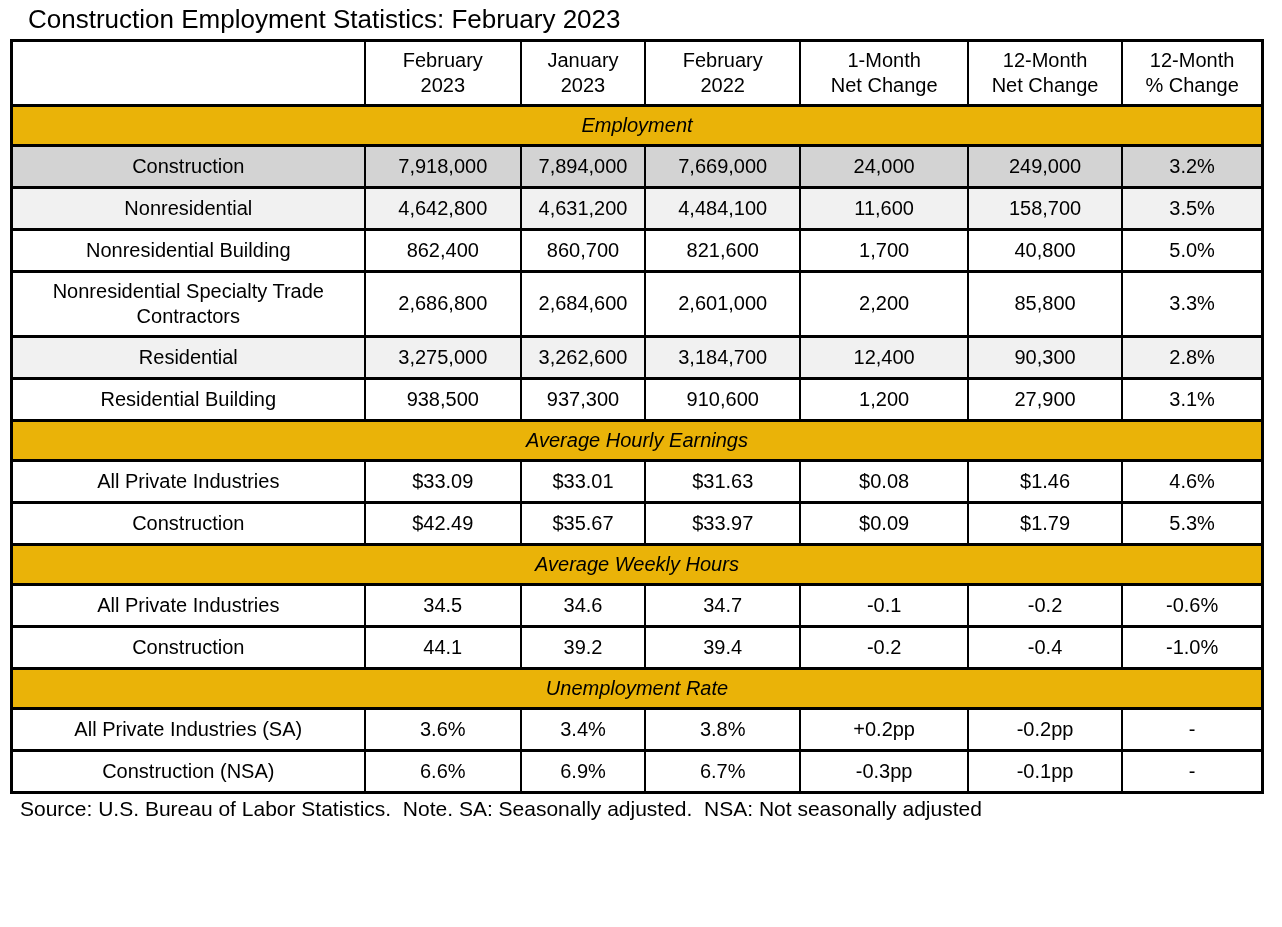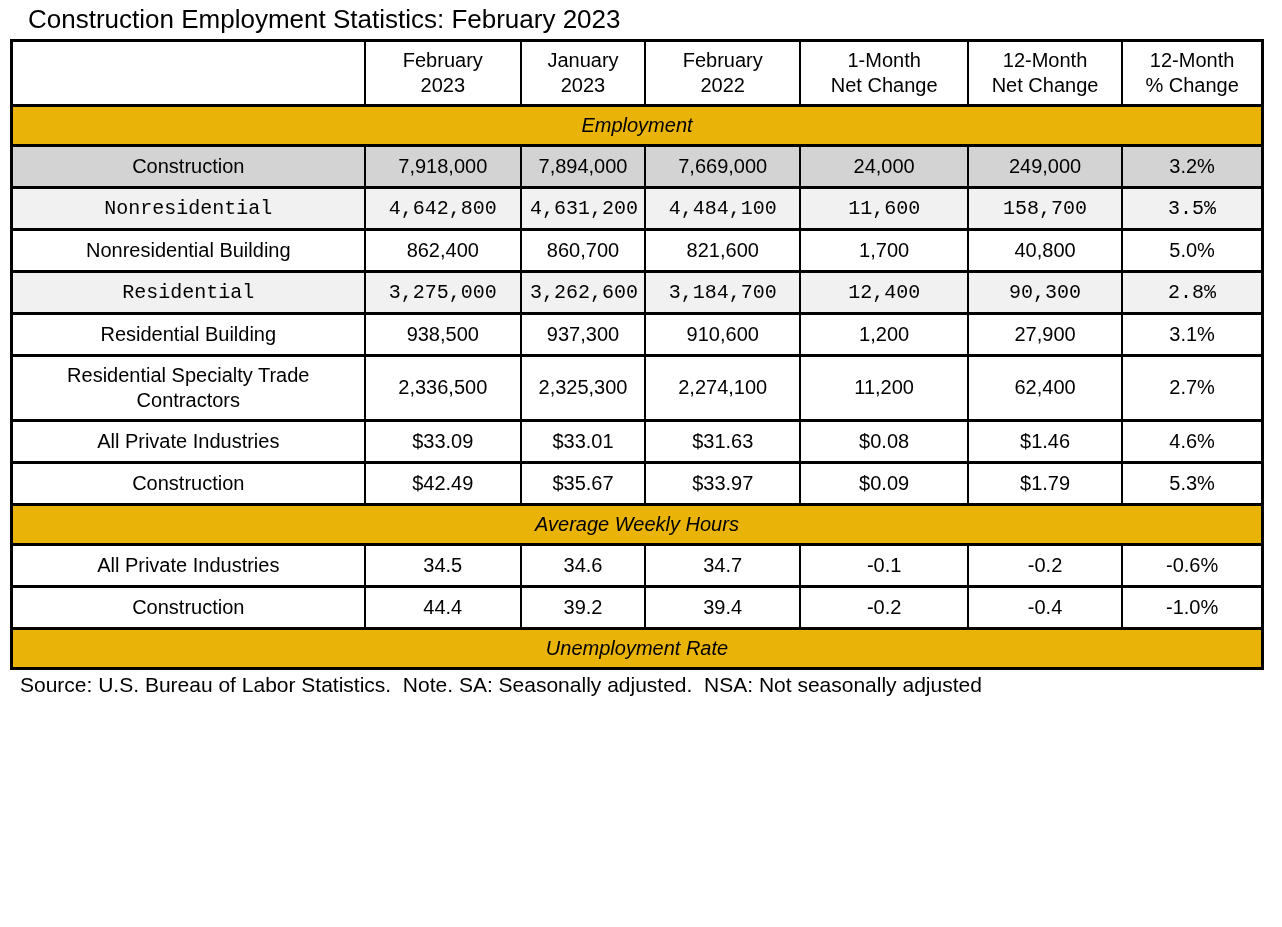"Nonresidential" tr.shade-light td { font-family: Liberation Mono, monospace -> none }
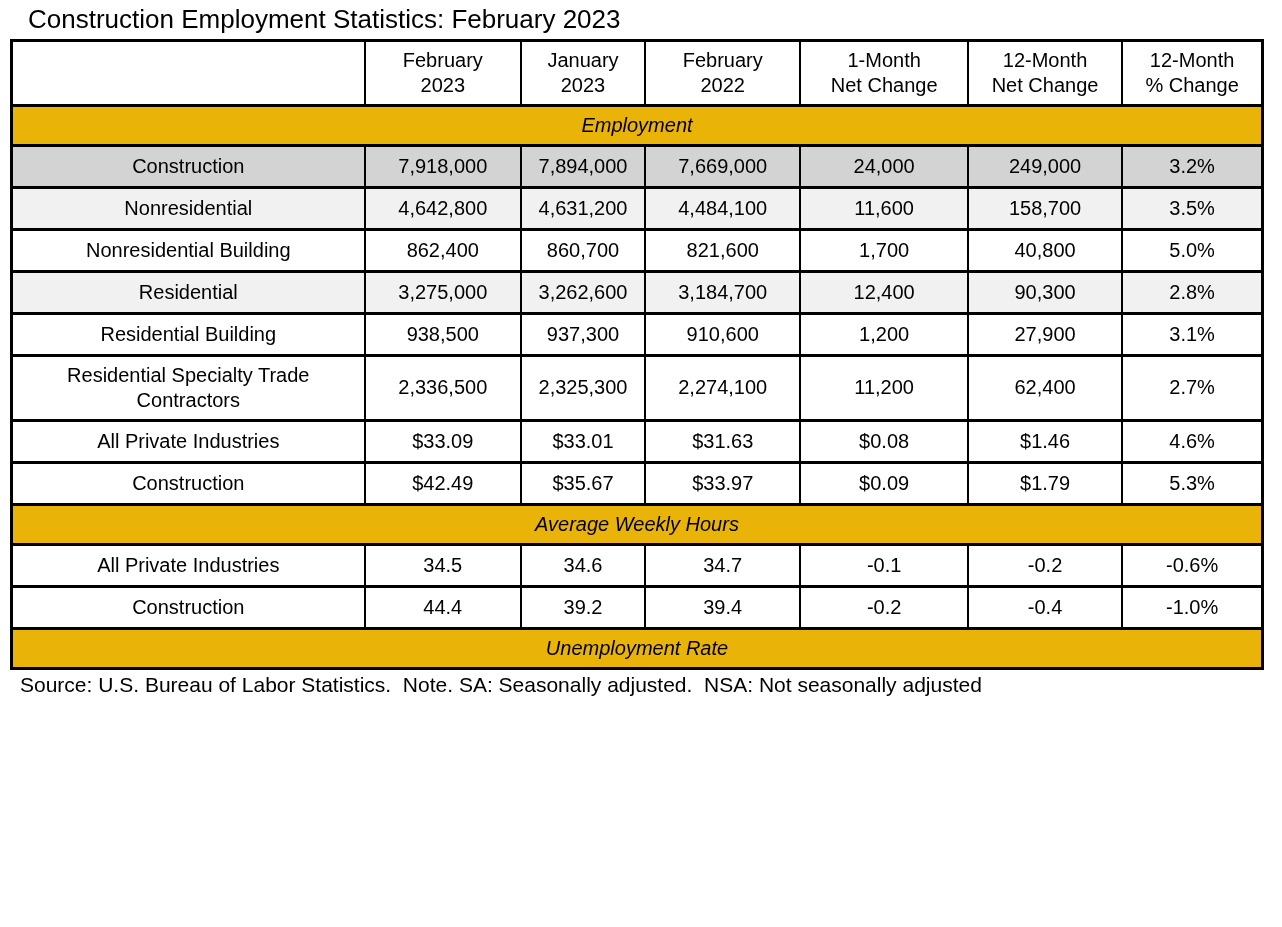"Nonresidential Specialty Trade" tr { html: none -> <tr> <td>Nonresidential Specialty Trade Contractors</td> <td>2,686,800</td> <td>2,684,600</td> <td>2,601,000</td> <td>2,200</td> <td>85,800</td> <td>3.3%</td> </tr> }
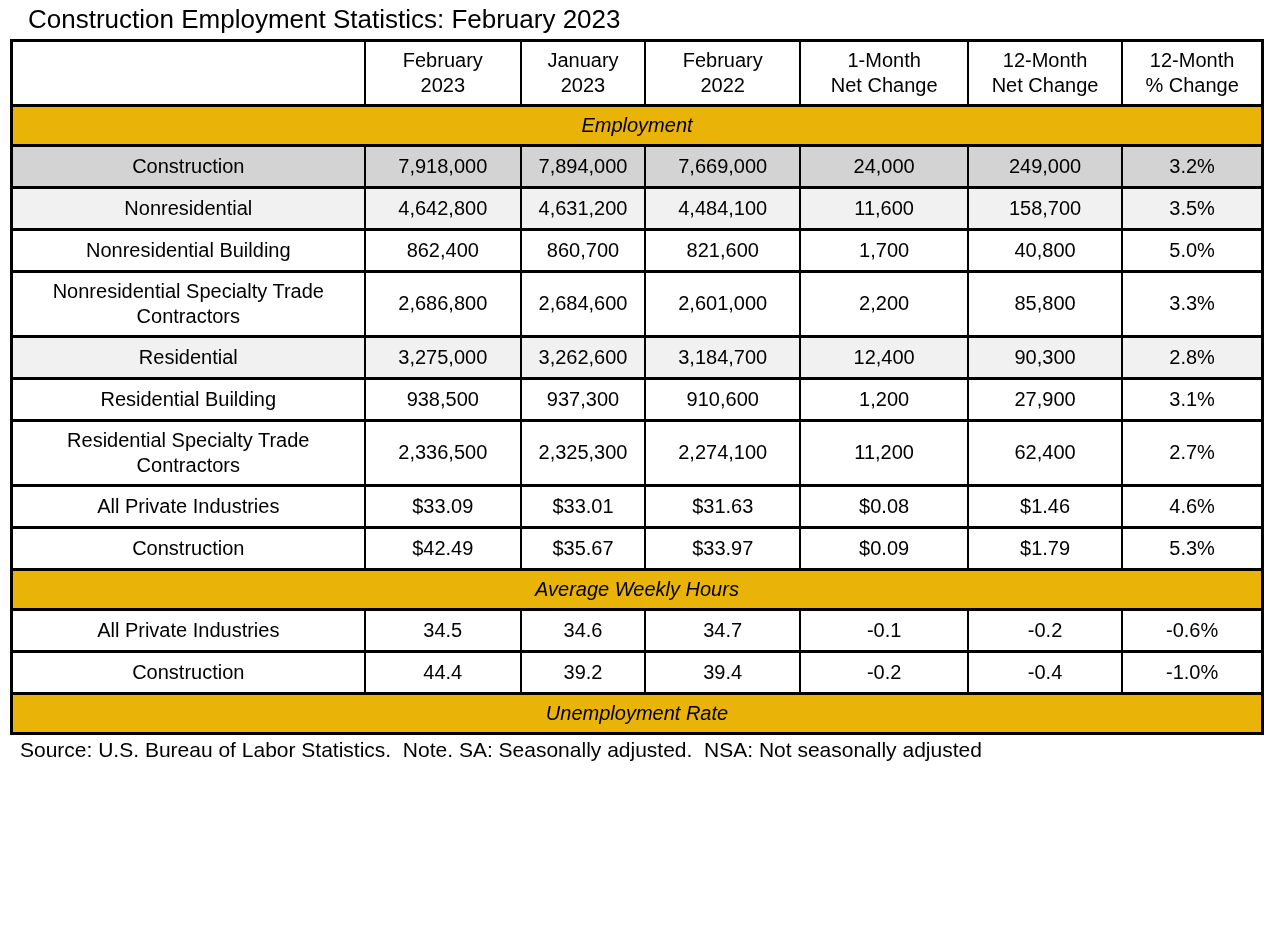"Residential Specialty Trade Contractors" tr { html: <tr> <td>Residential Specialty Trade Contractors</td> <td>2,336,500</td> <td>2,325,300</td> <td>2,274,100</td> <td>11,200</td> <td>62,400</td> <td>2.7%</td> </tr> -> none }
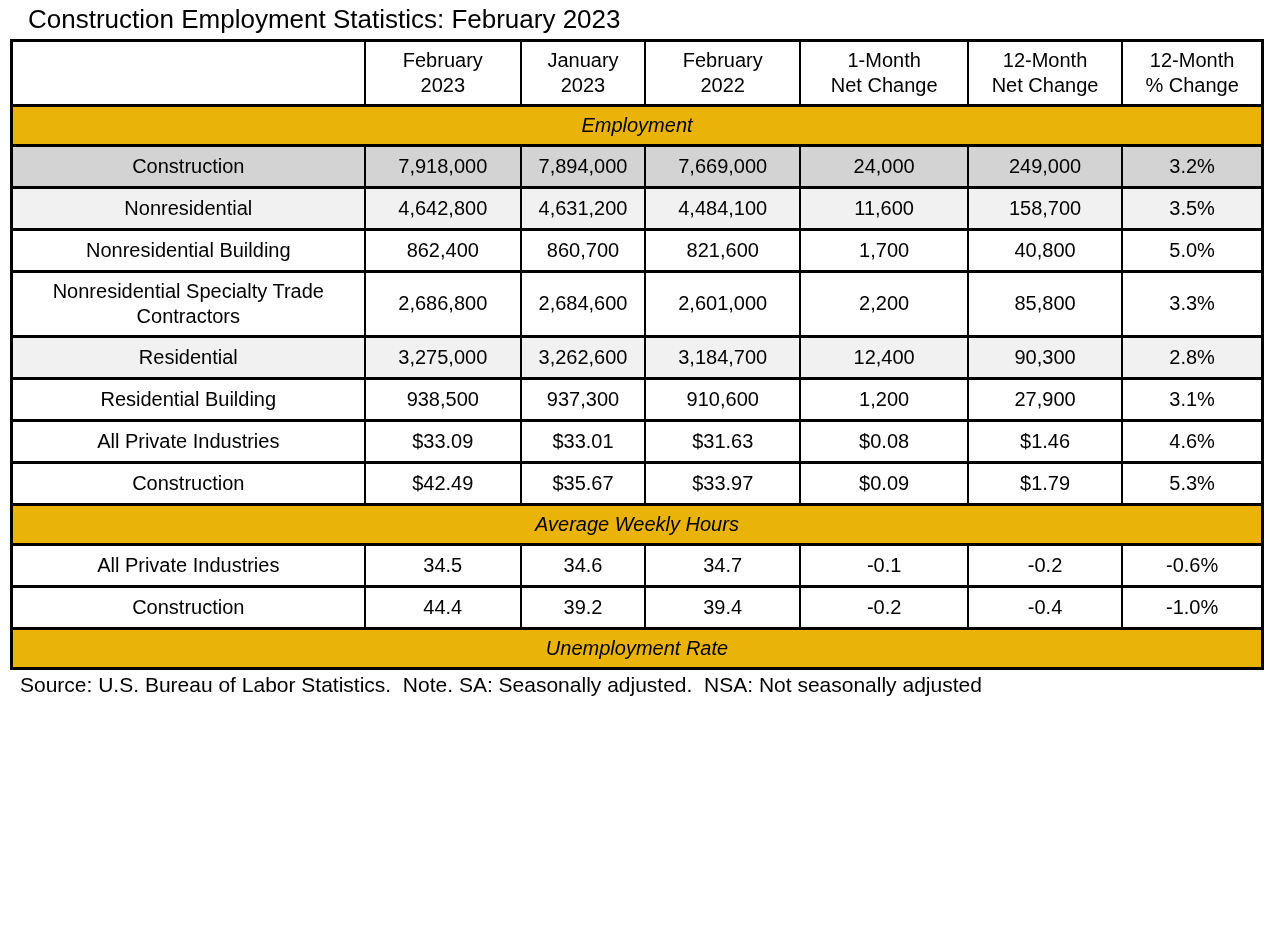"Average Hourly Earnings" tr { html: none -> <tr> <td>Average Hourly Earnings</td> </tr> }
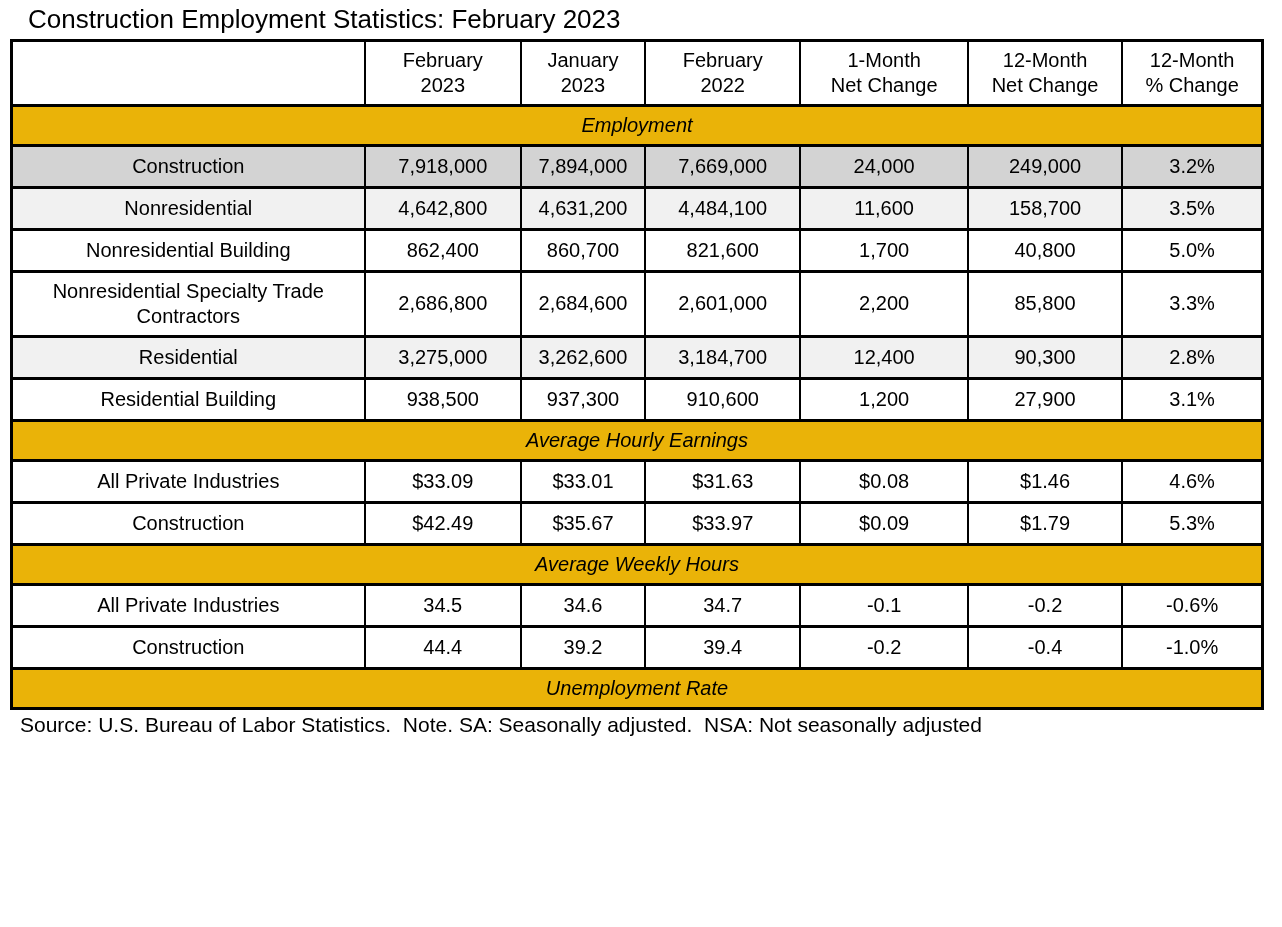"44.4" td { text: 44.4 -> 44.1 }
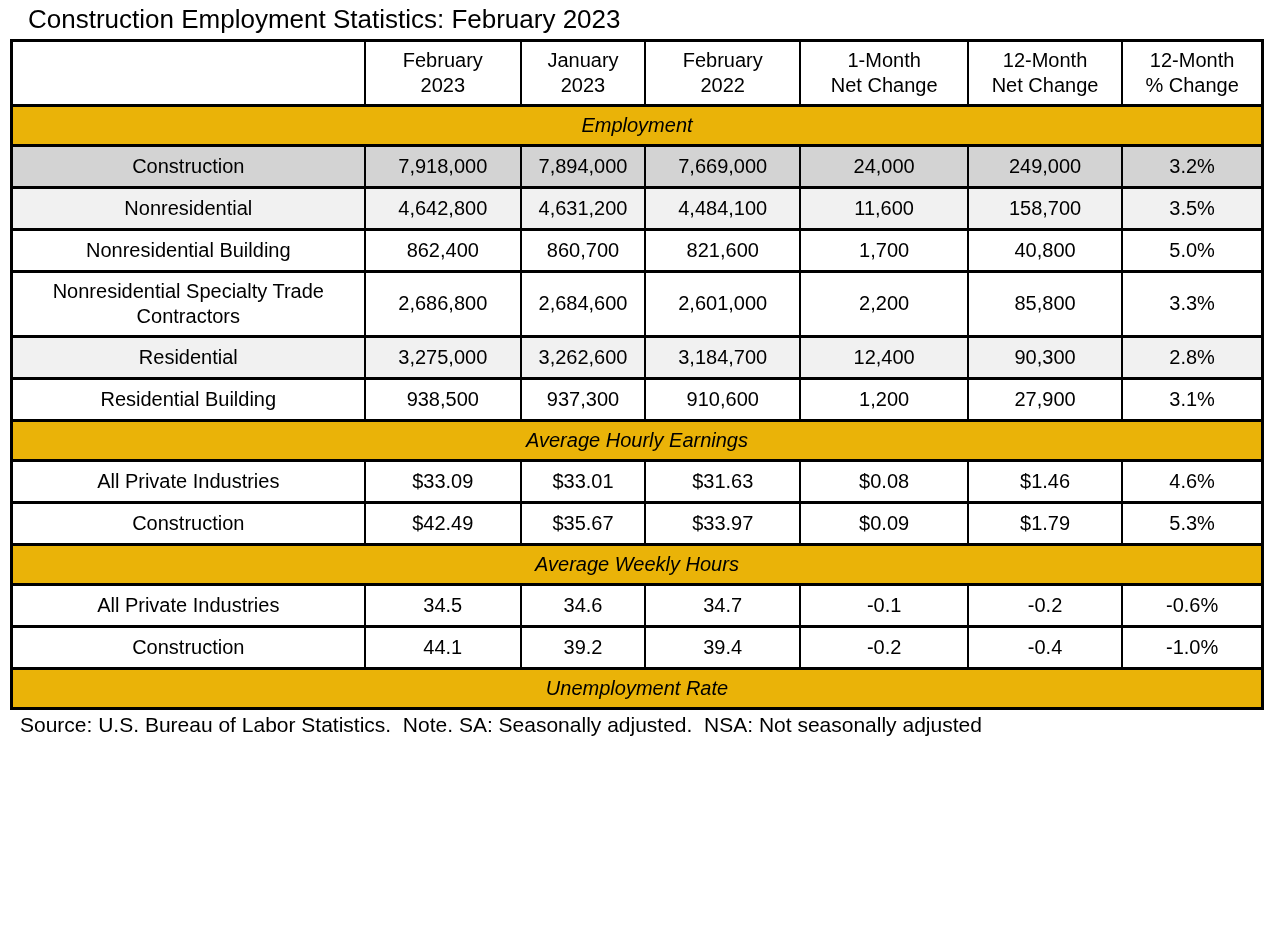"All Private Industries (SA)" tr { html: none -> <tr> <td>All Private Industries (SA)</td> <td>3.6%</td> <td>3.4%</td> <td>3.8%</td> <td>+0.2pp</td> <td>-0.2pp</td> <td>-</td> </tr> }
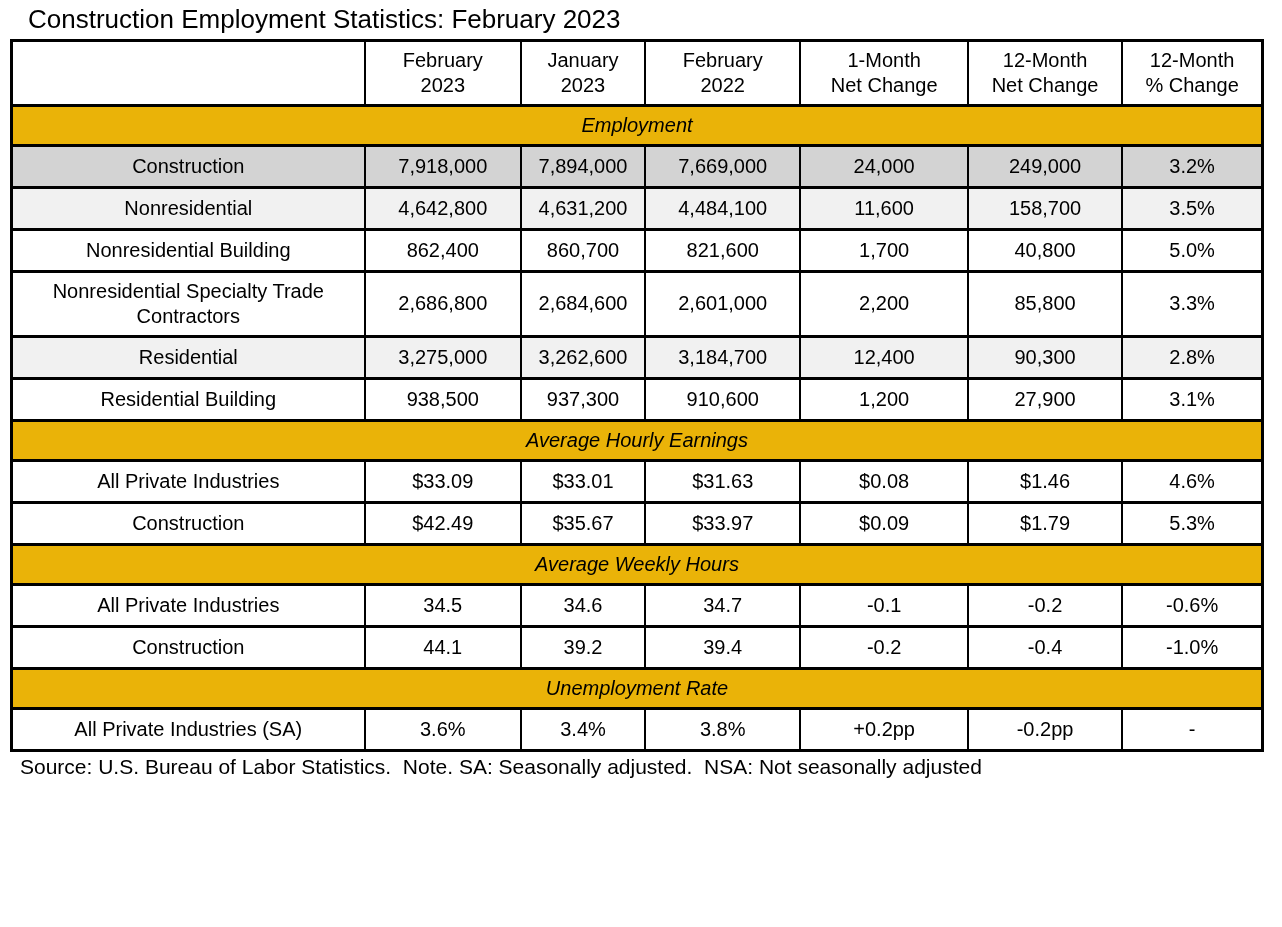"Construction (NSA)" tr { html: none -> <tr> <td>Construction (NSA)</td> <td>6.6%</td> <td>6.9%</td> <td>6.7%</td> <td>-0.3pp</td> <td>-0.1pp</td> <td>-</td> </tr> }
